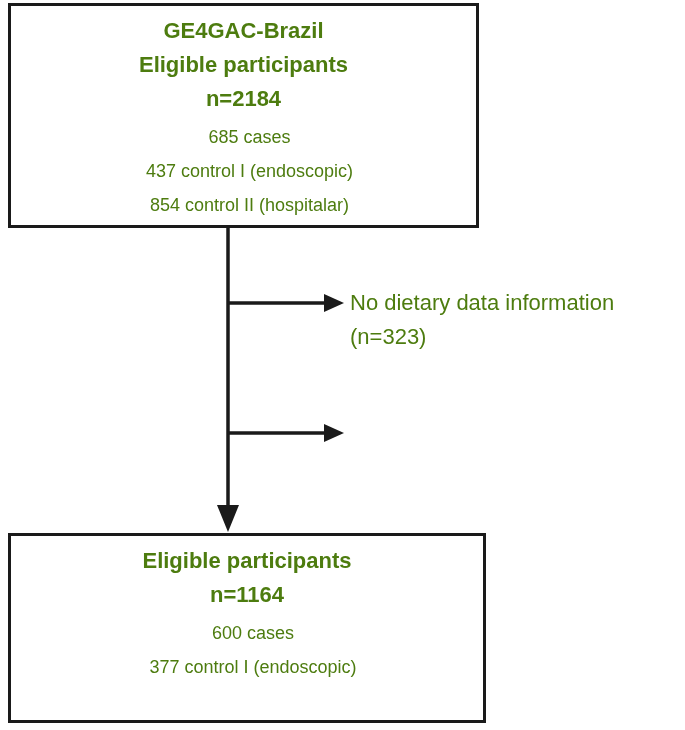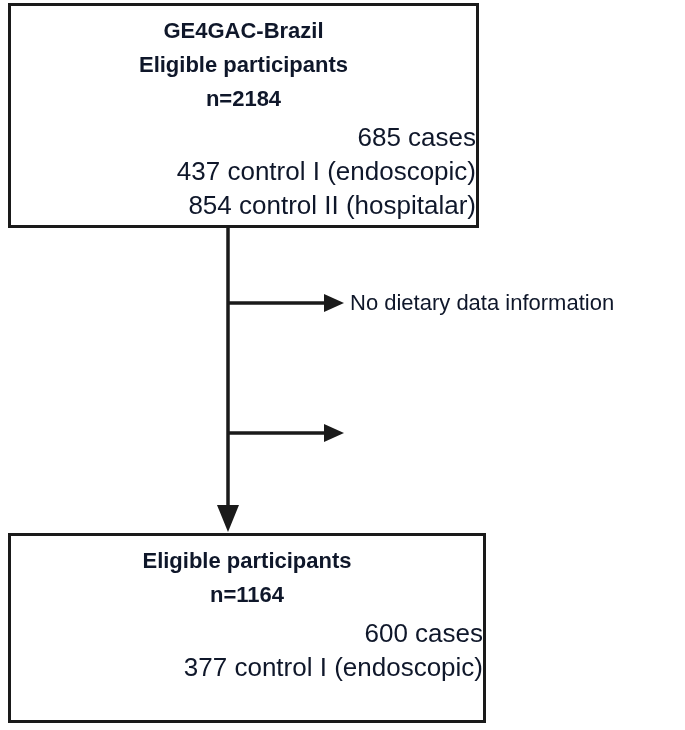"GE4GAC-Brazil" #flowchart { color: #0f172a -> #4d7c0f }
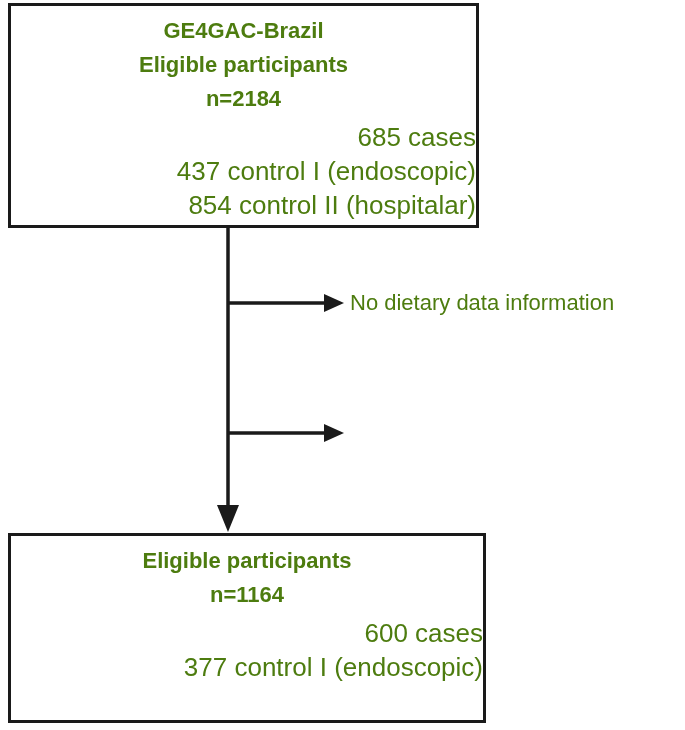"685 cases" .detail-lines { font-size: 26px -> 18px; text-align: right -> center }
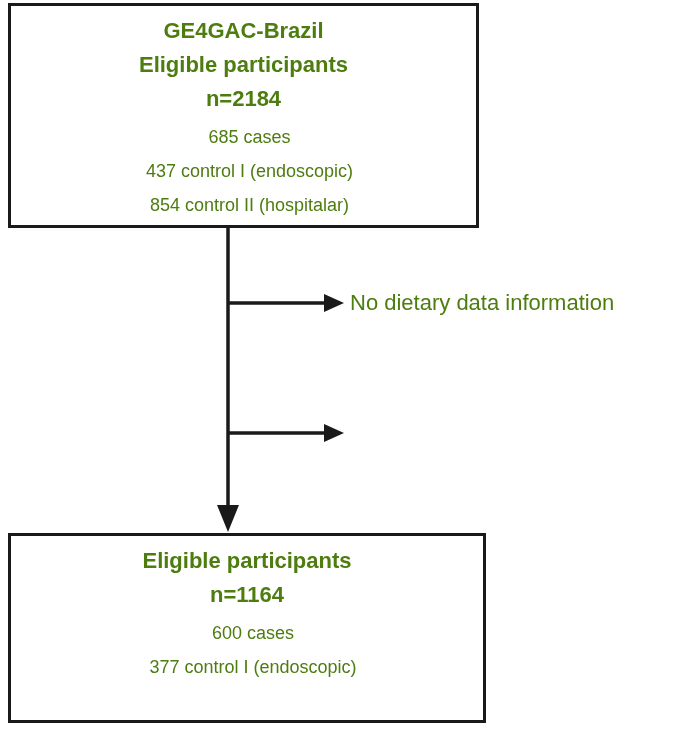"(n=323)" span.el { html: none -> <span>(n=323)</span> }
